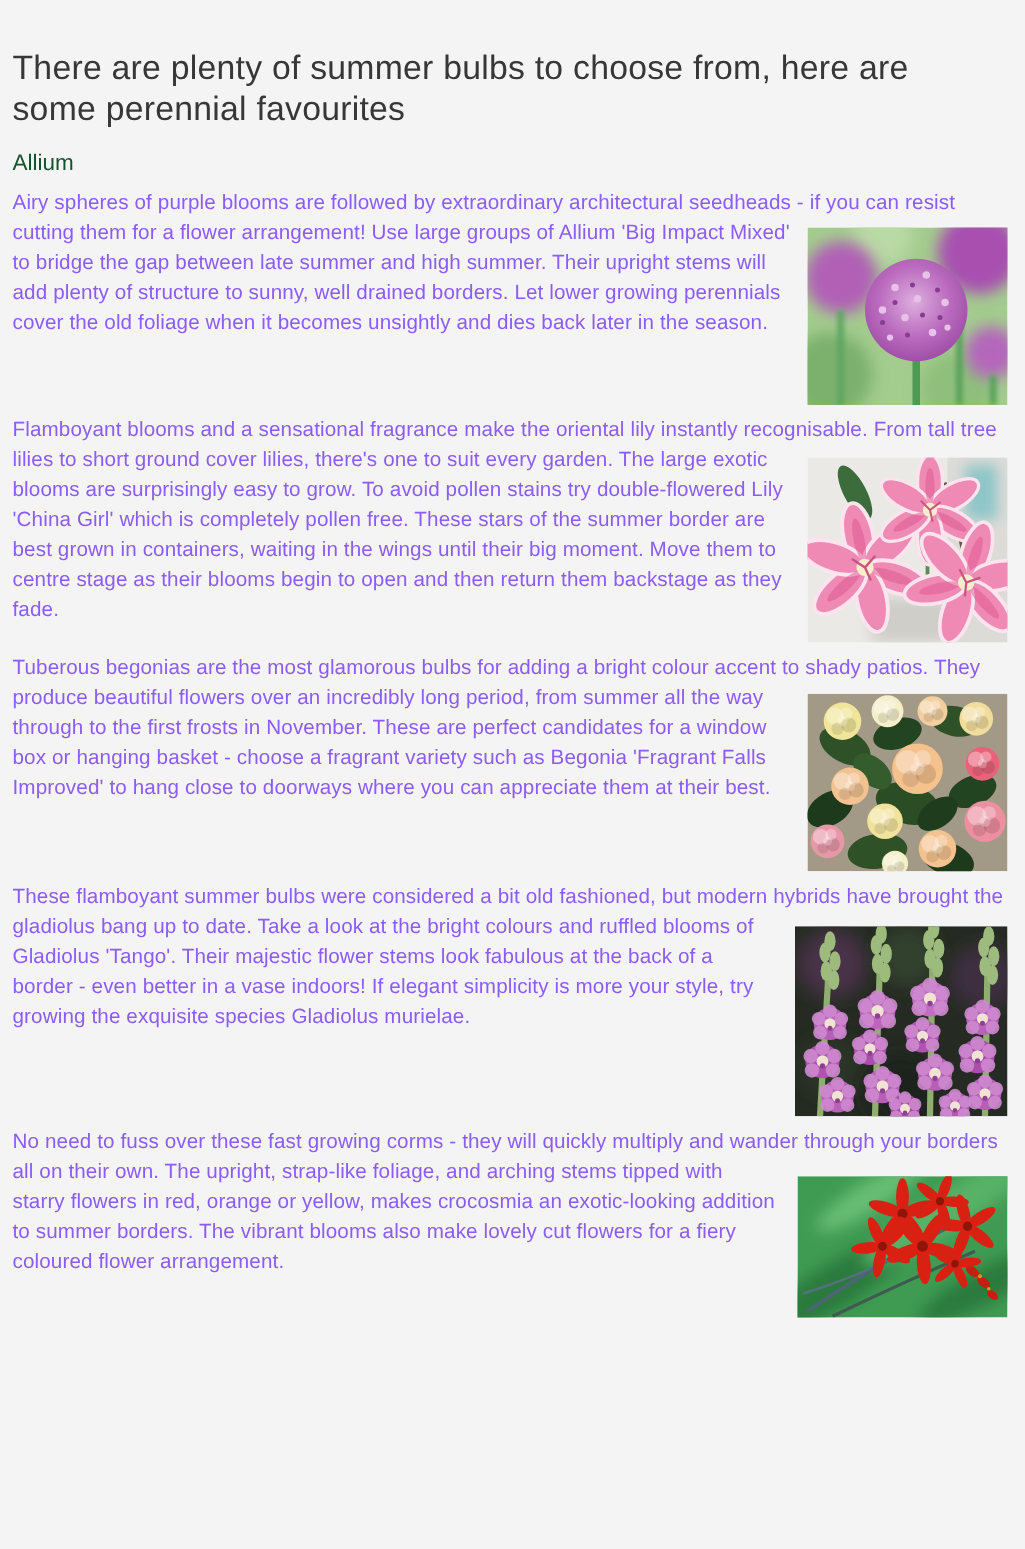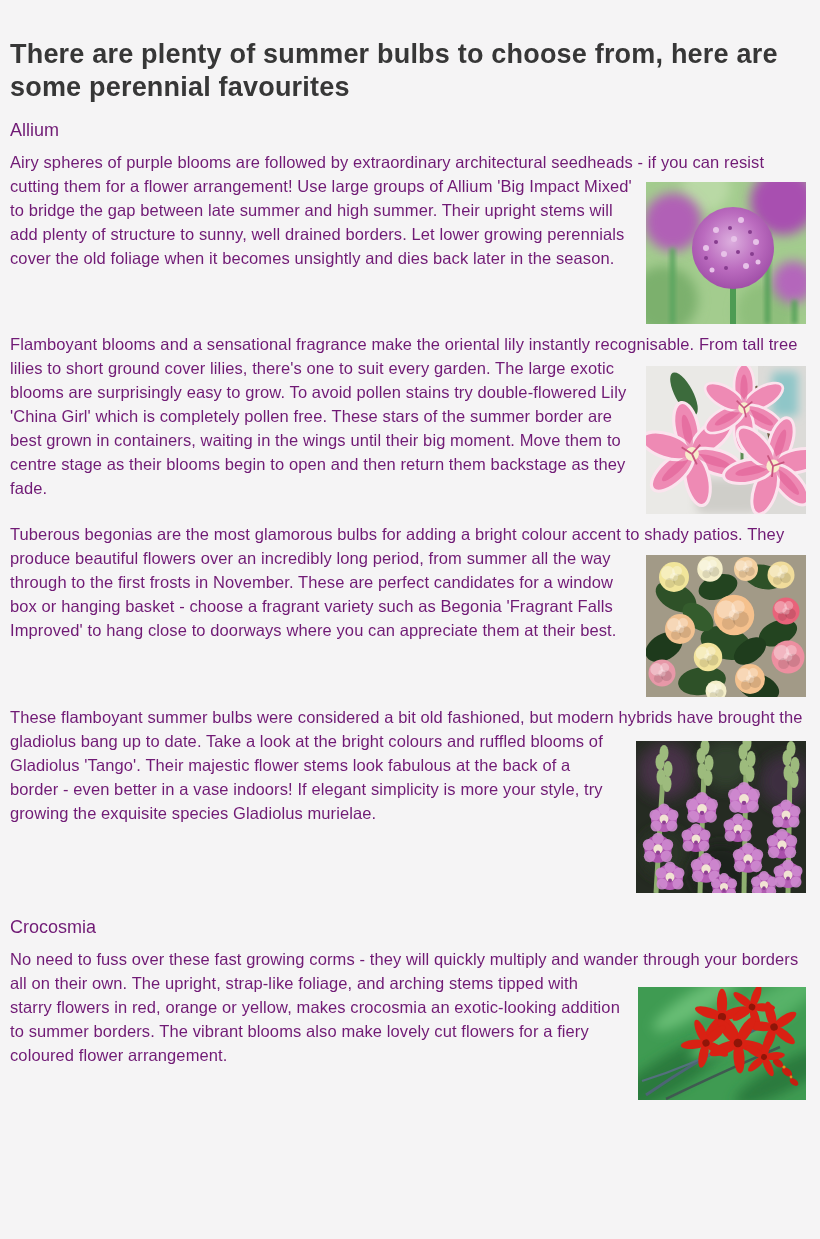"There are plenty of summer" h1 { font-weight: 700 -> 400 }
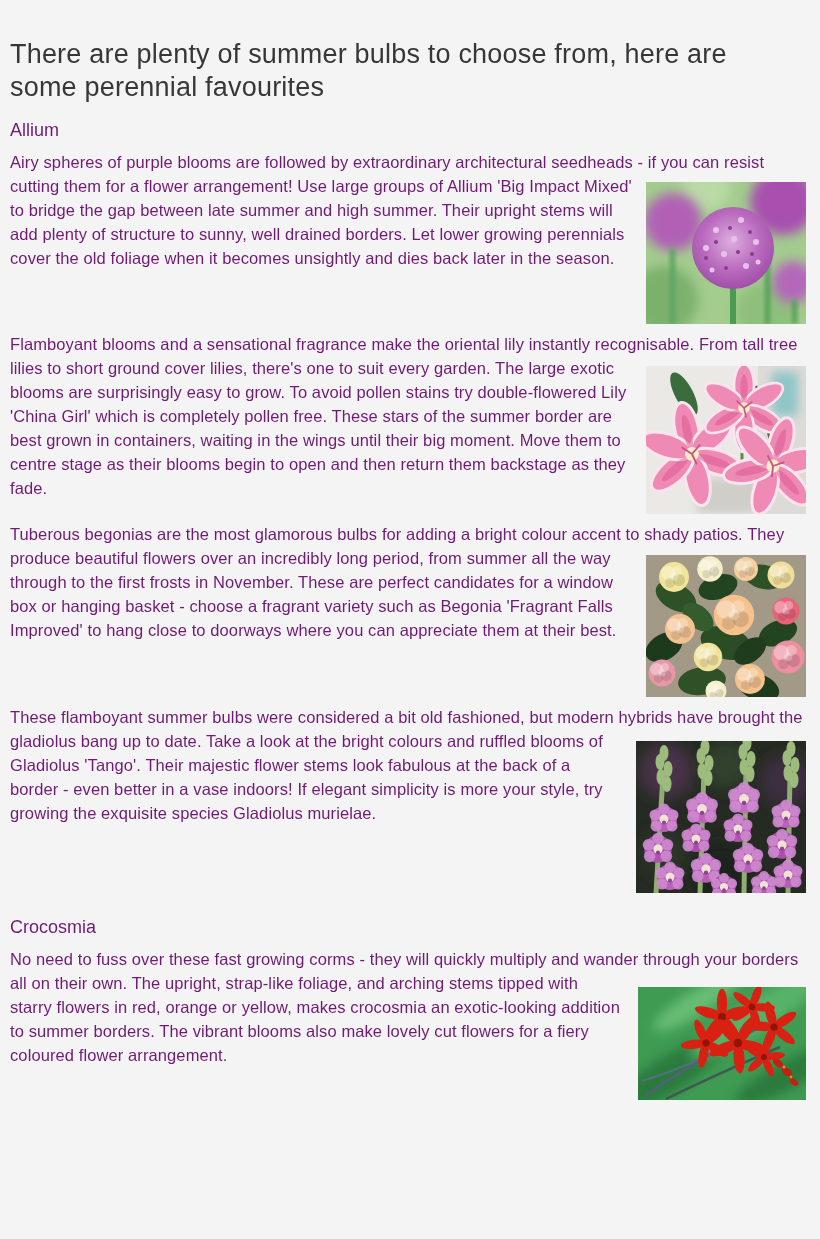"Allium" h2 { color: #701a75 -> #14532d }
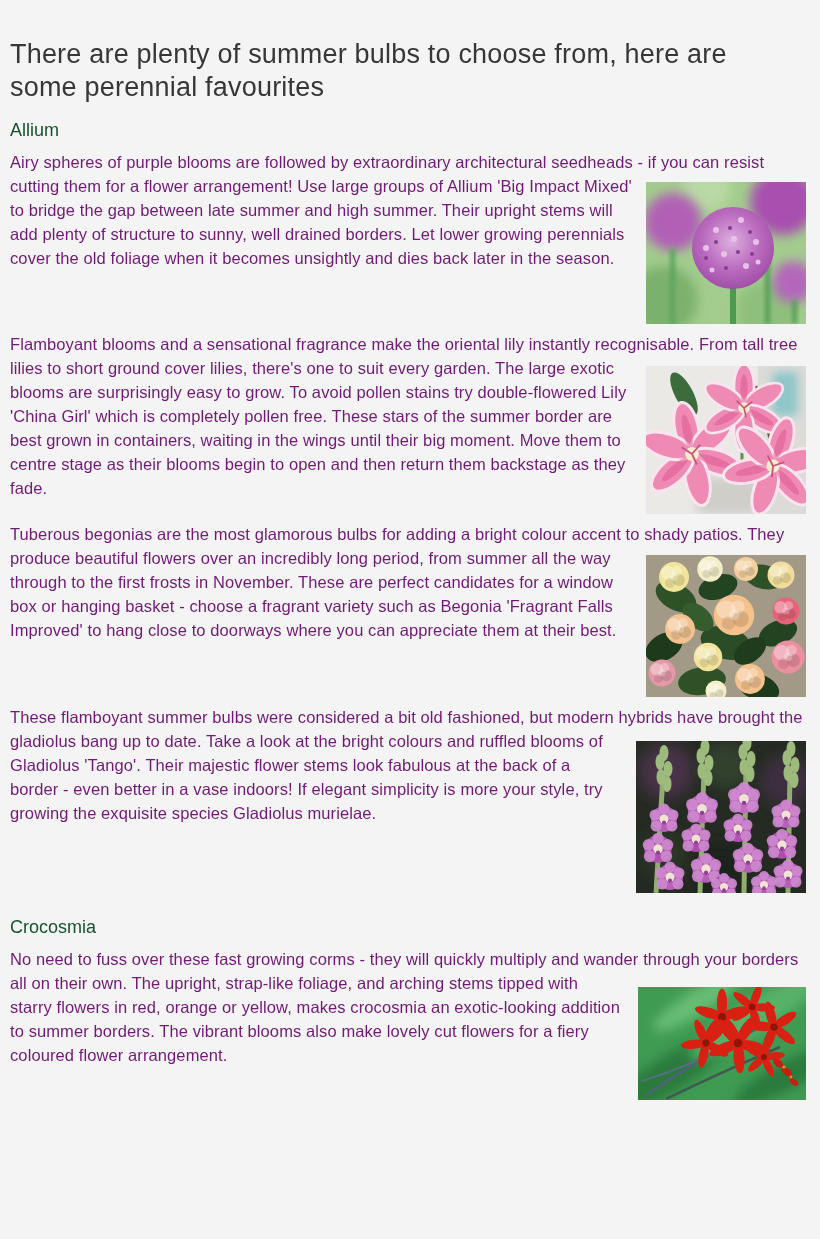"Airy spheres of purple blooms" p { color: #701a75 -> #8b5cf6 }
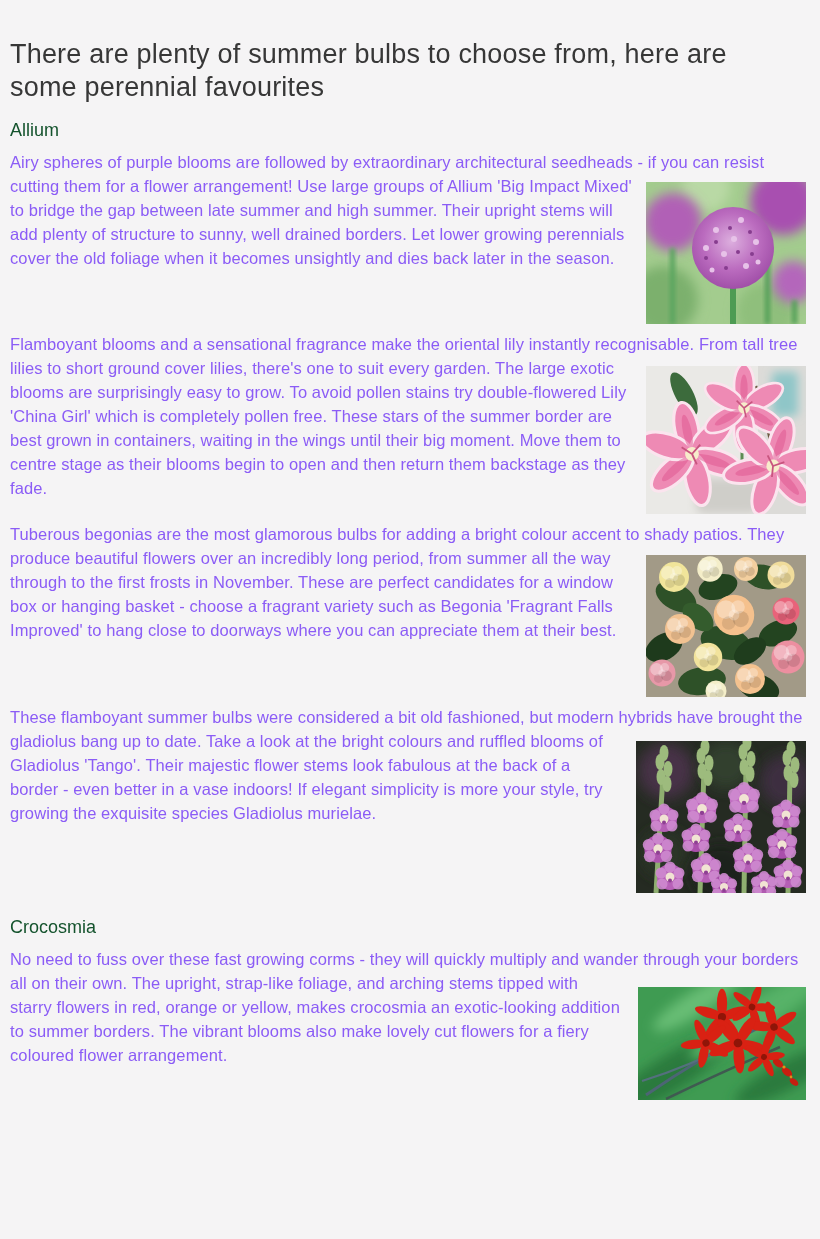"Crocosmia" h2 { html: <h2>Crocosmia</h2> -> none }
